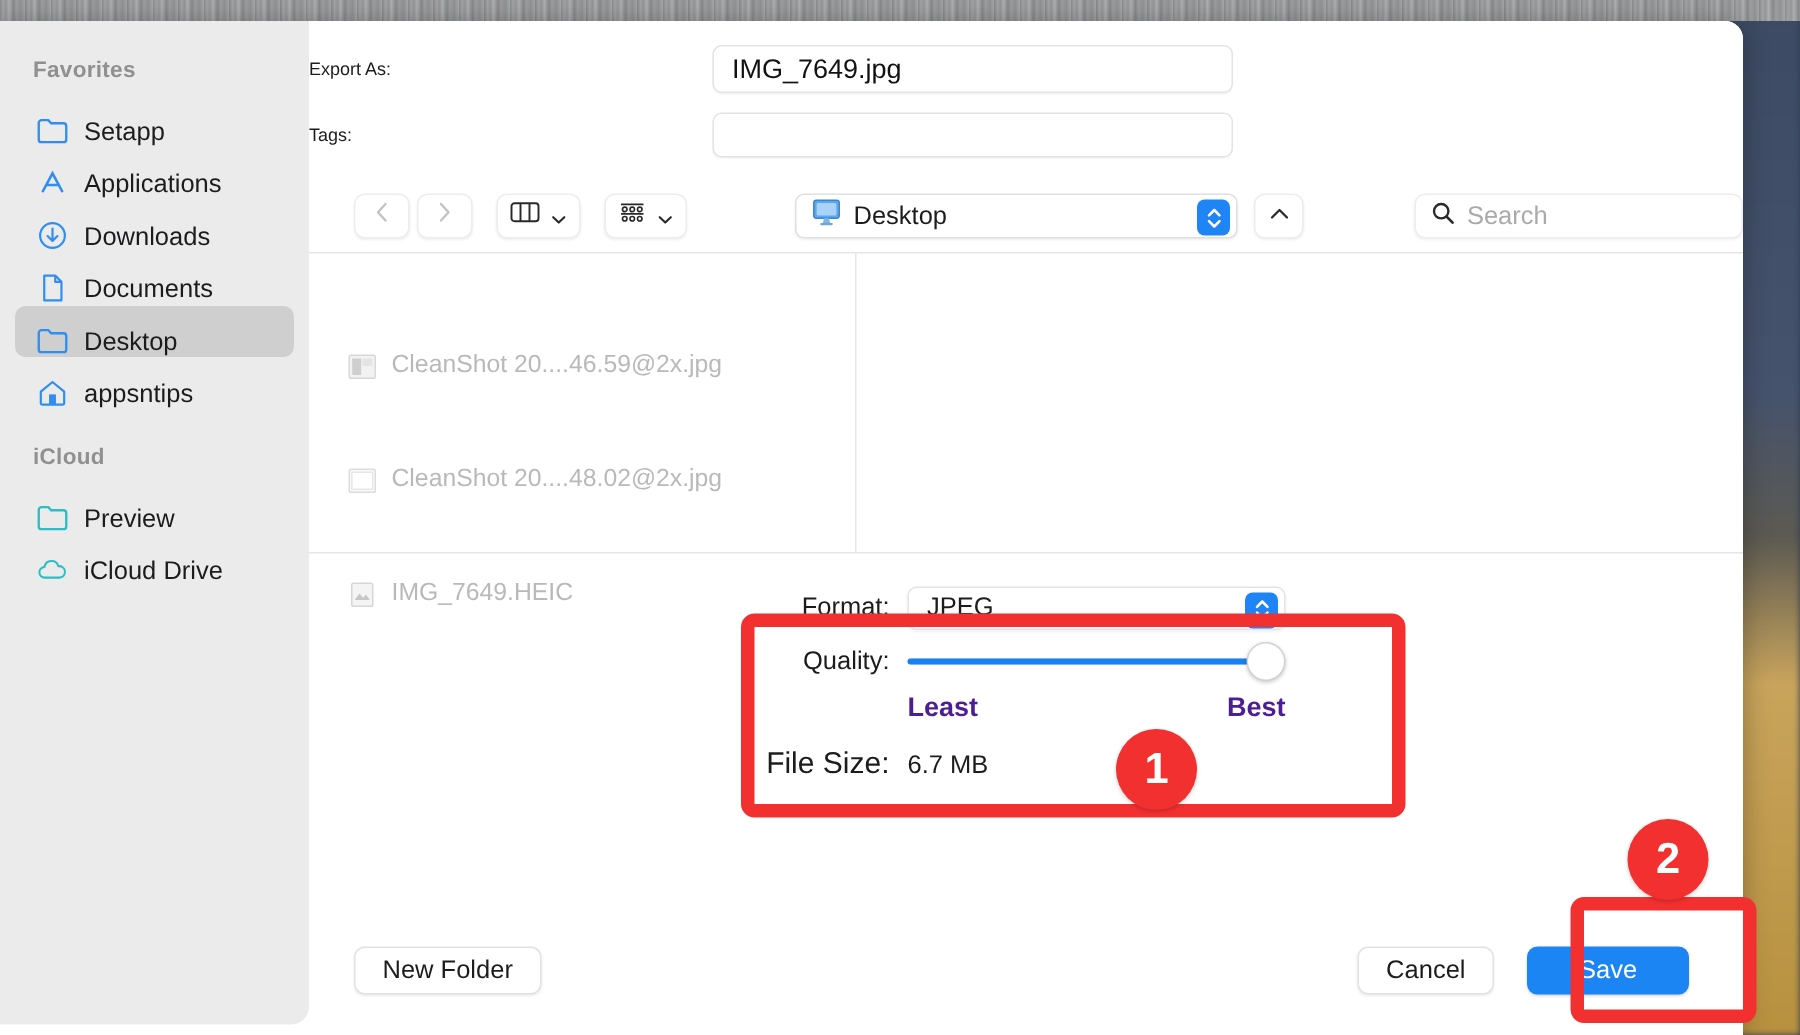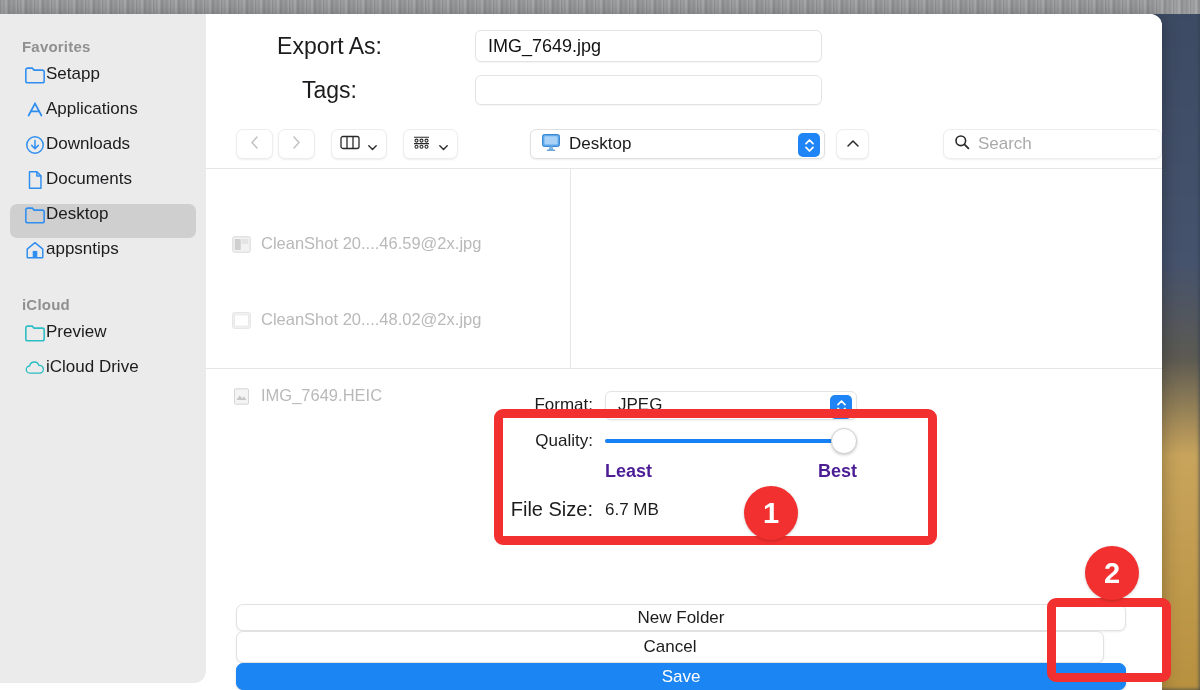"Export As:" .form-label { font-size: 23px -> 12px; text-align: center -> left }
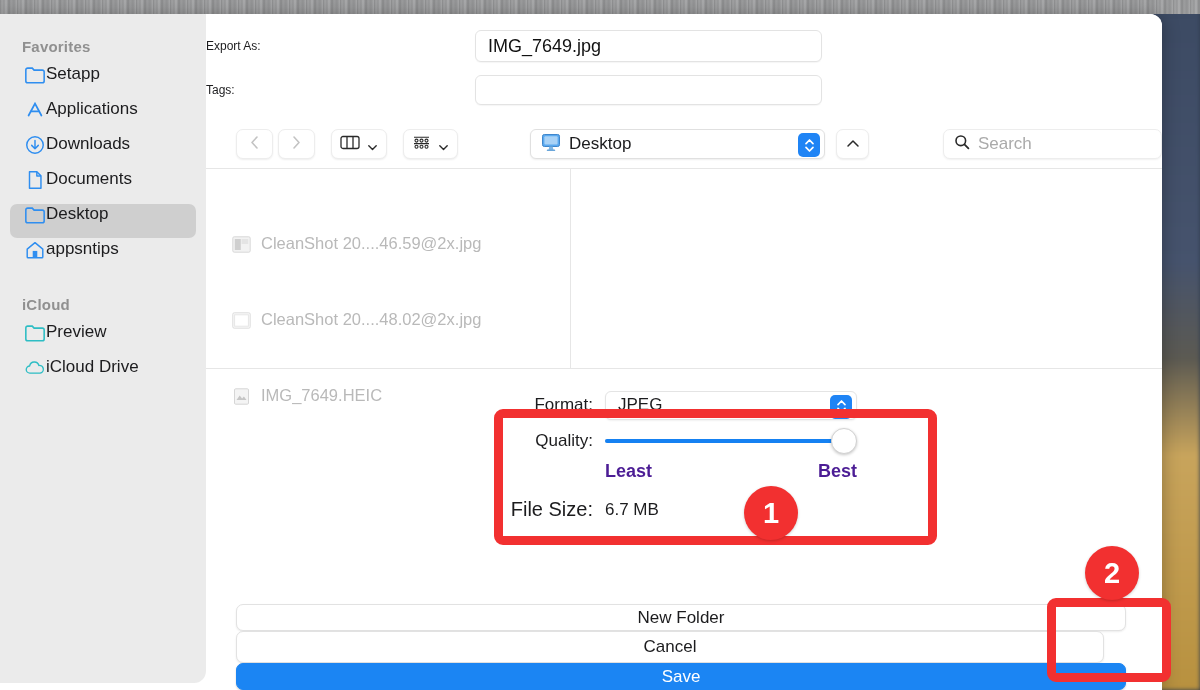"Setapp" .side-item { align-items: flex-start -> flex-end; gap: none -> 10px }
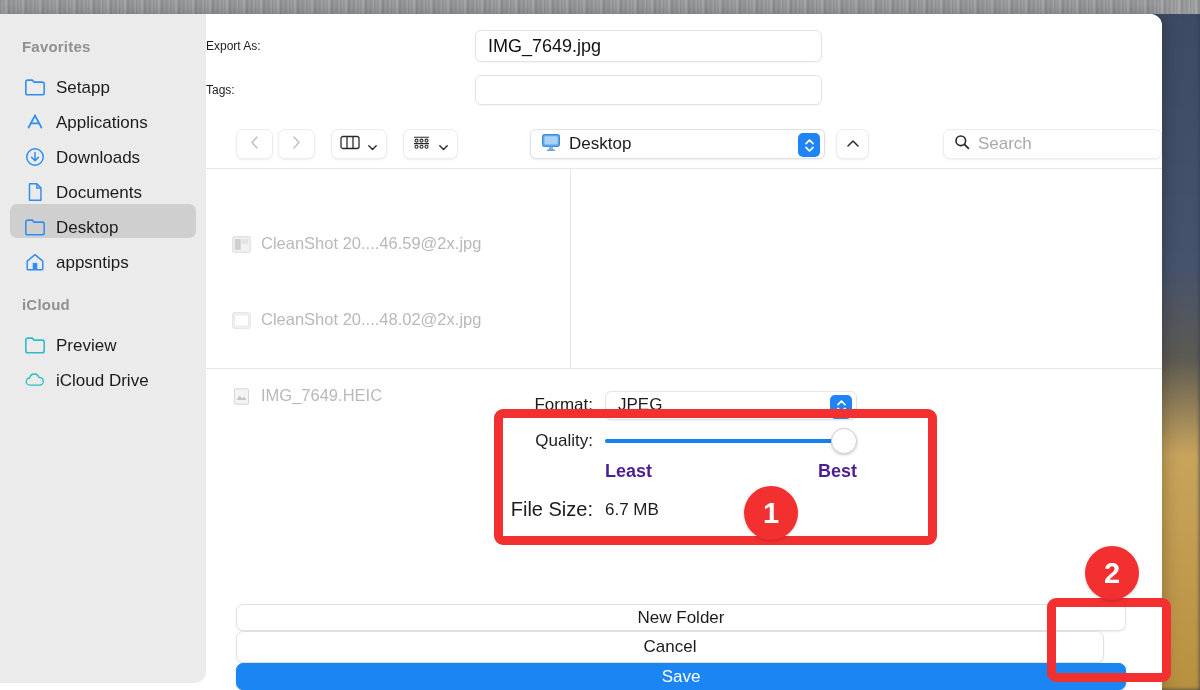"New Folder" .actions { align-items: none -> center; flex-direction: column -> none }
